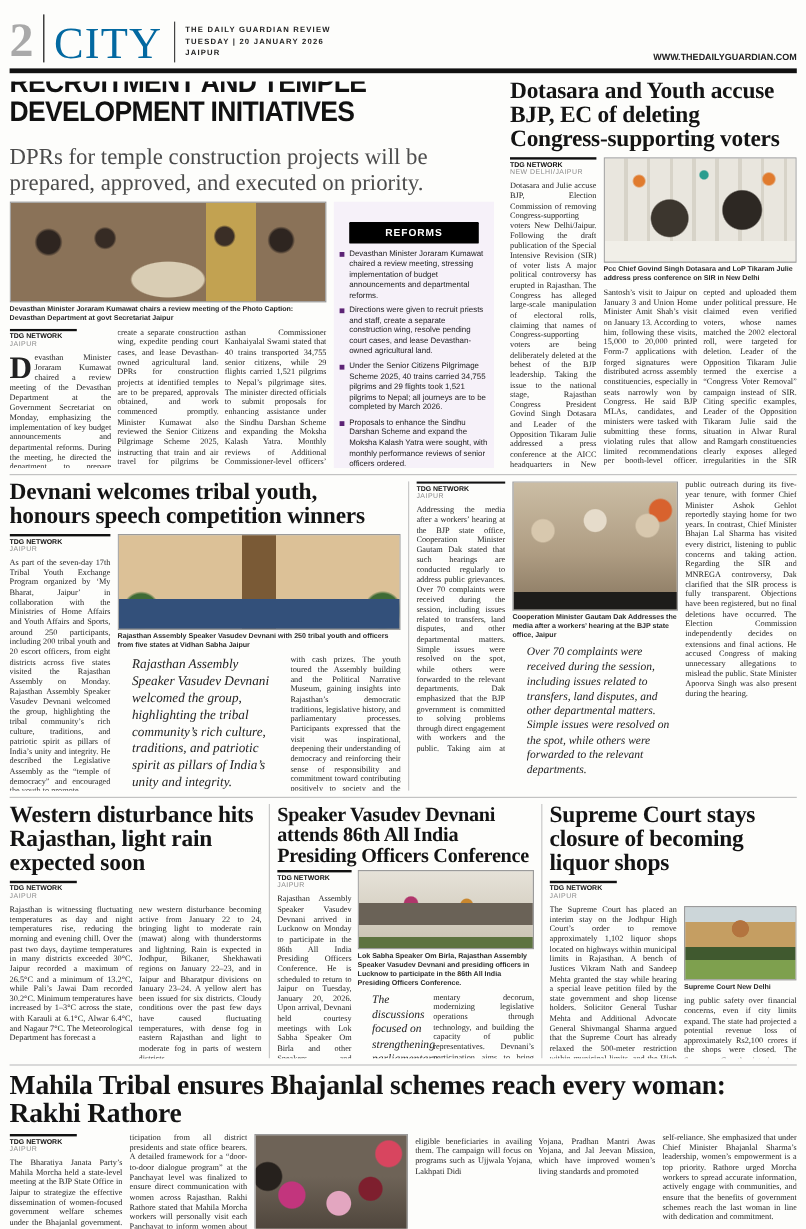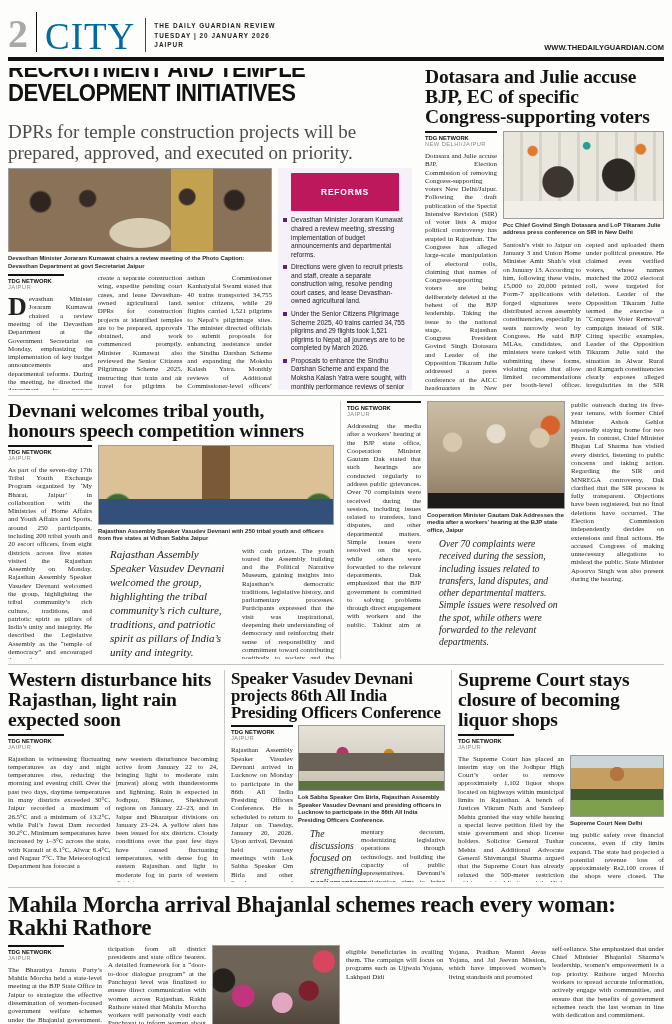"Dotasara and Julie accuse BJP, EC" h2.hl-serif { text: Julie accuse BJP, EC of specific -> Youth accuse BJP, EC of deleting }
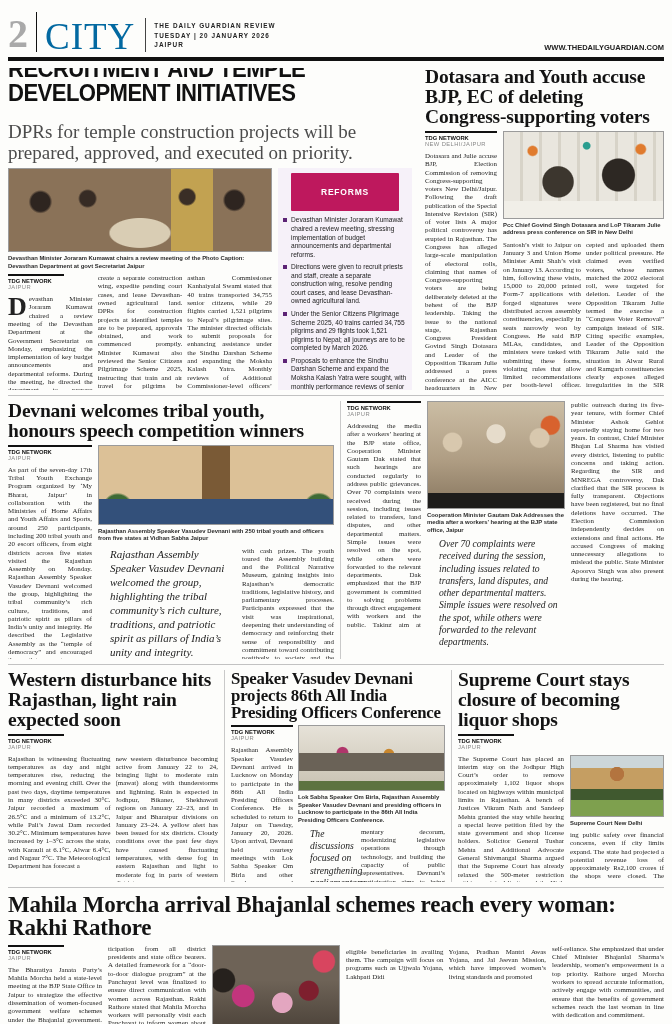"REFORMS" .reforms .rtitle { background: #be185d -> #000000; margin: 0 8px 5px 8px -> 12px 8px 5px 8px; padding: 14px 0 -> 4px 0 }
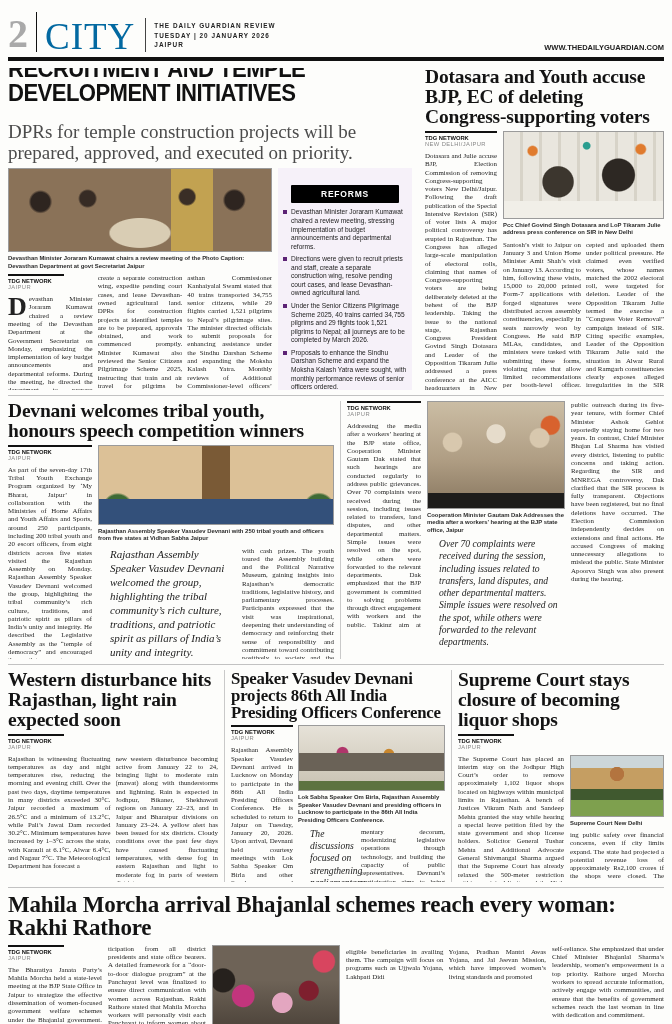"Speaker Vasudev Devnani projects 86th" h2.hl-serif { text: projects -> attends }
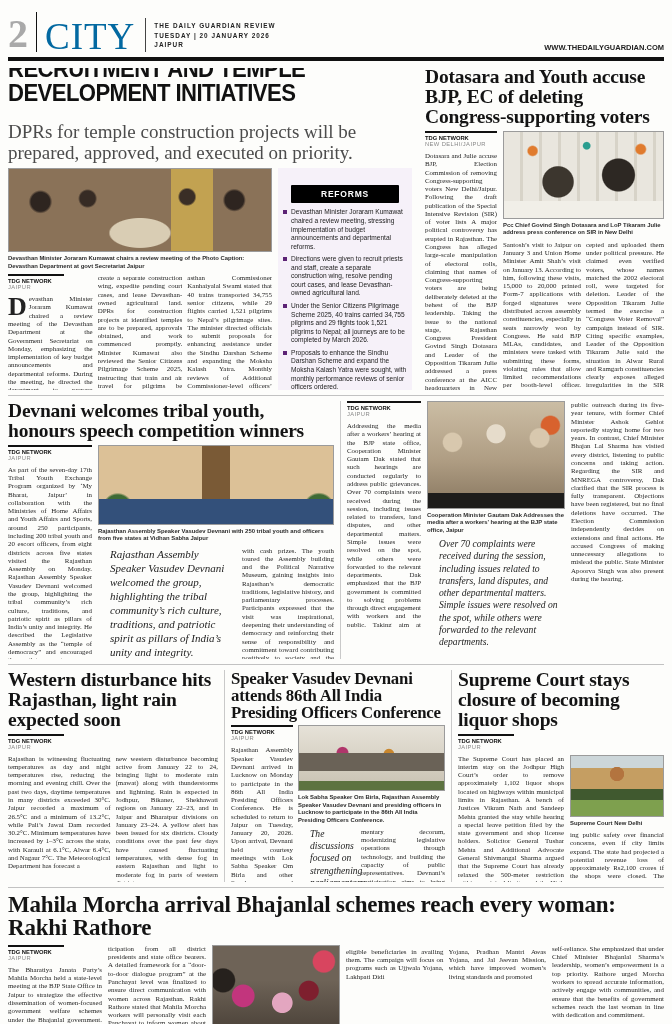"Mahila Morcha arrival Bhajanlal schemes" h2.hl-serif { text: Morcha arrival -> Tribal ensures }
